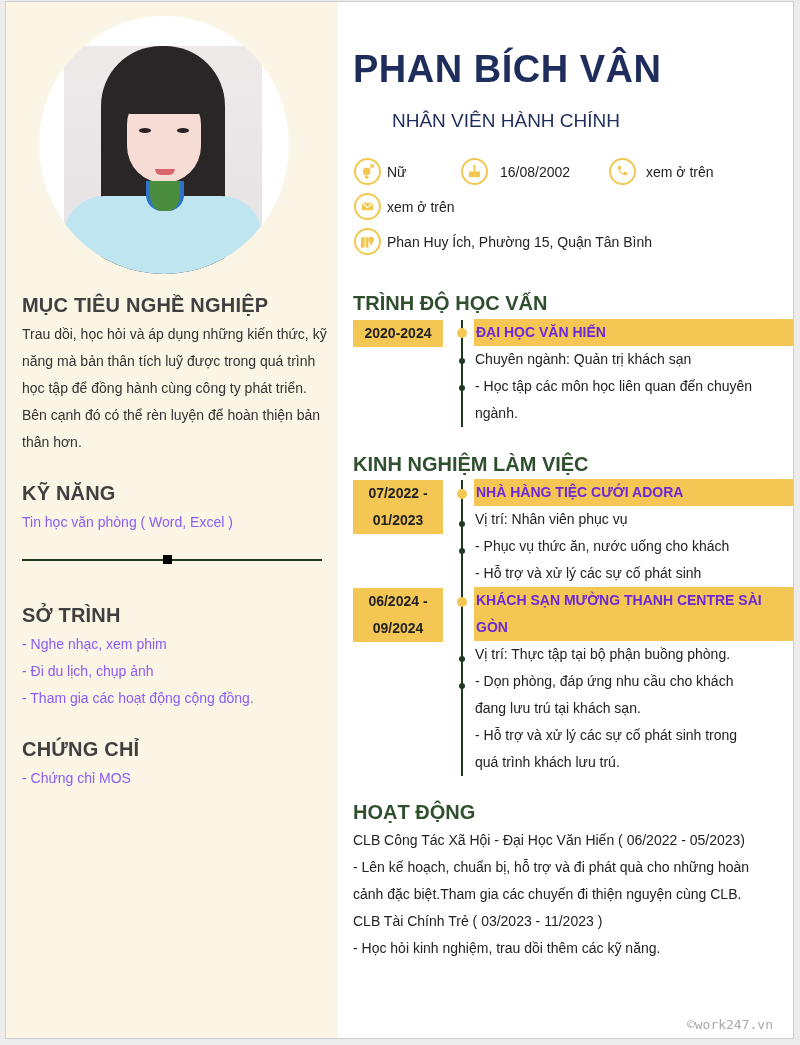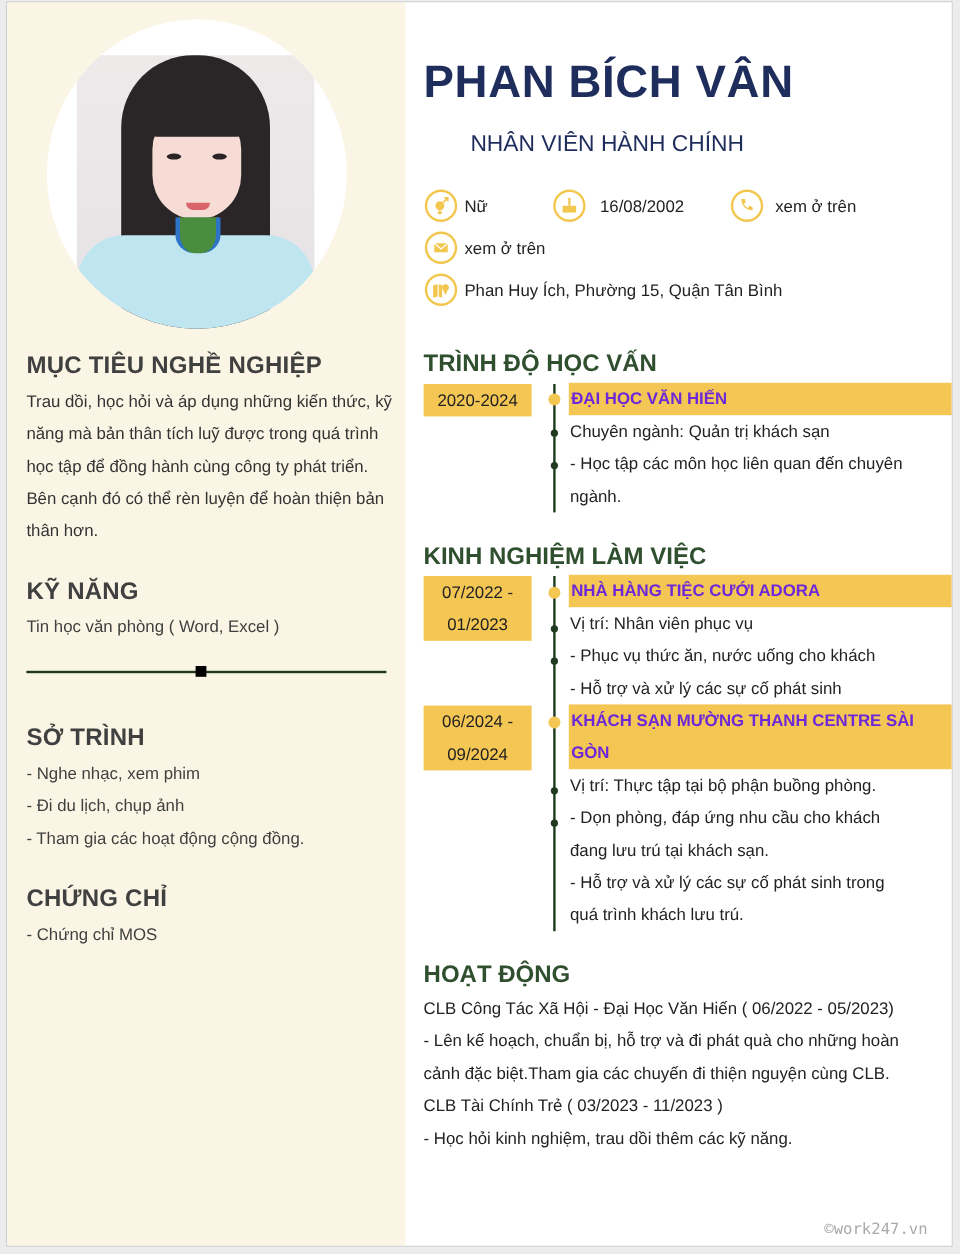"2020-2024" .date-box { font-weight: none -> bold }
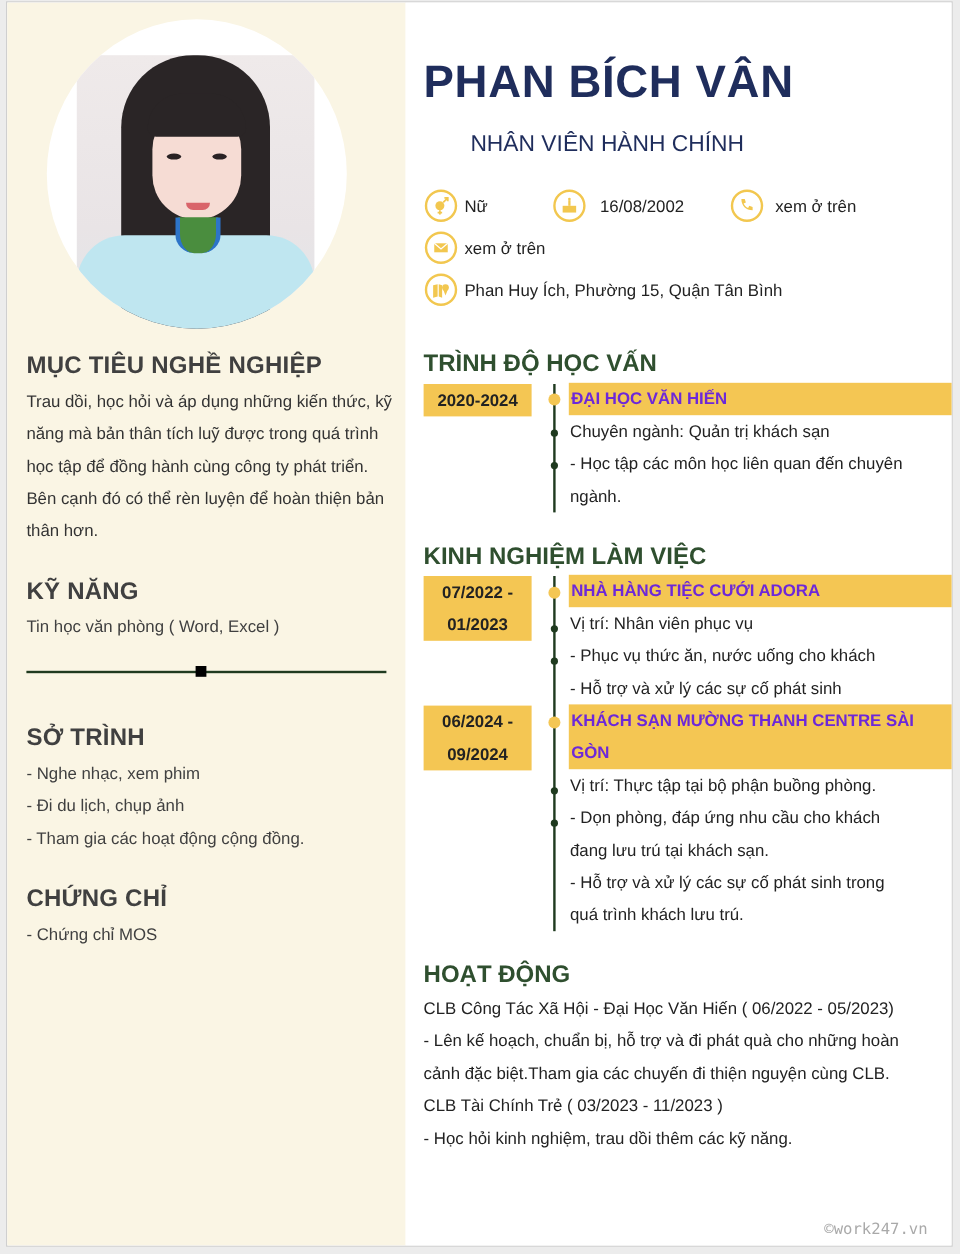"Tin học văn phòng (" .side-list-item { color: #404040 -> #8b5cf6 }
